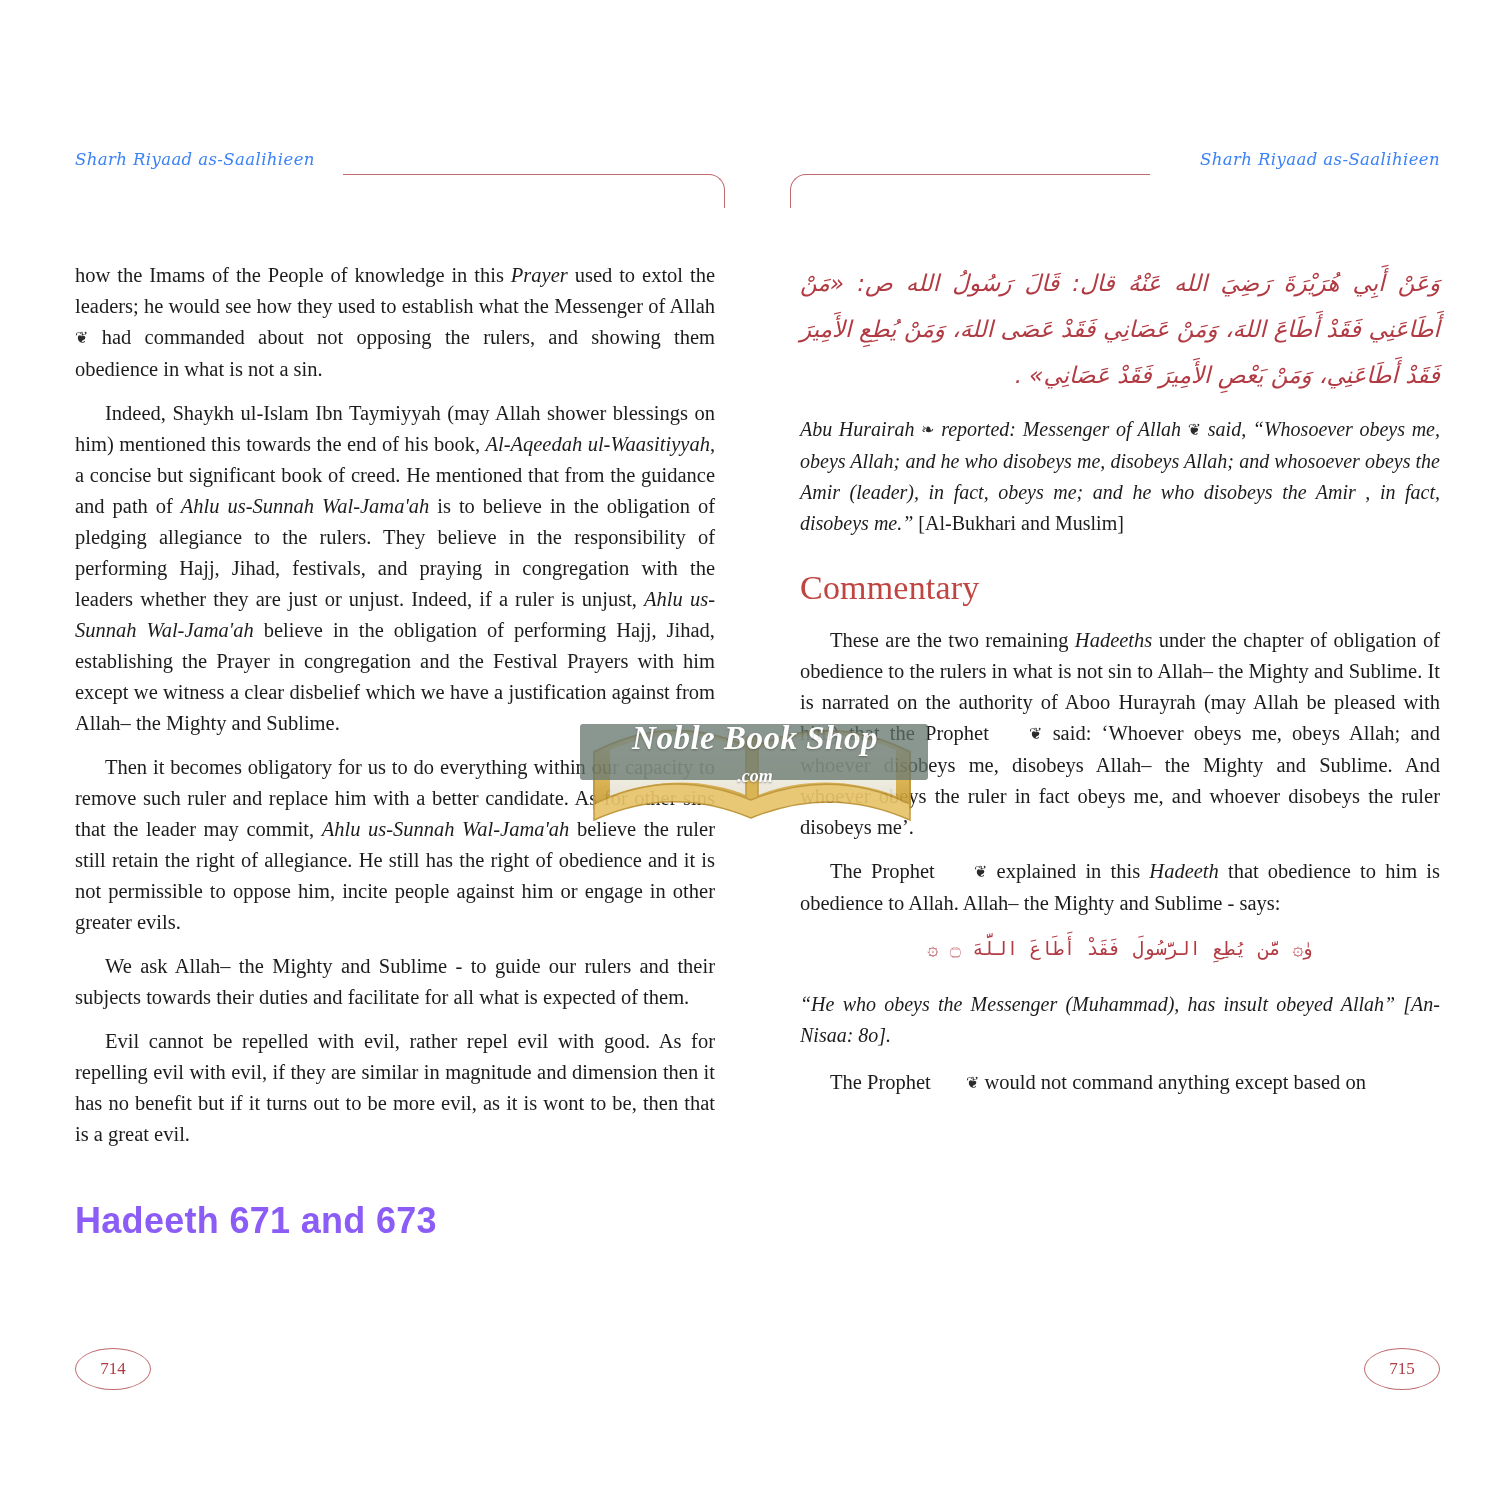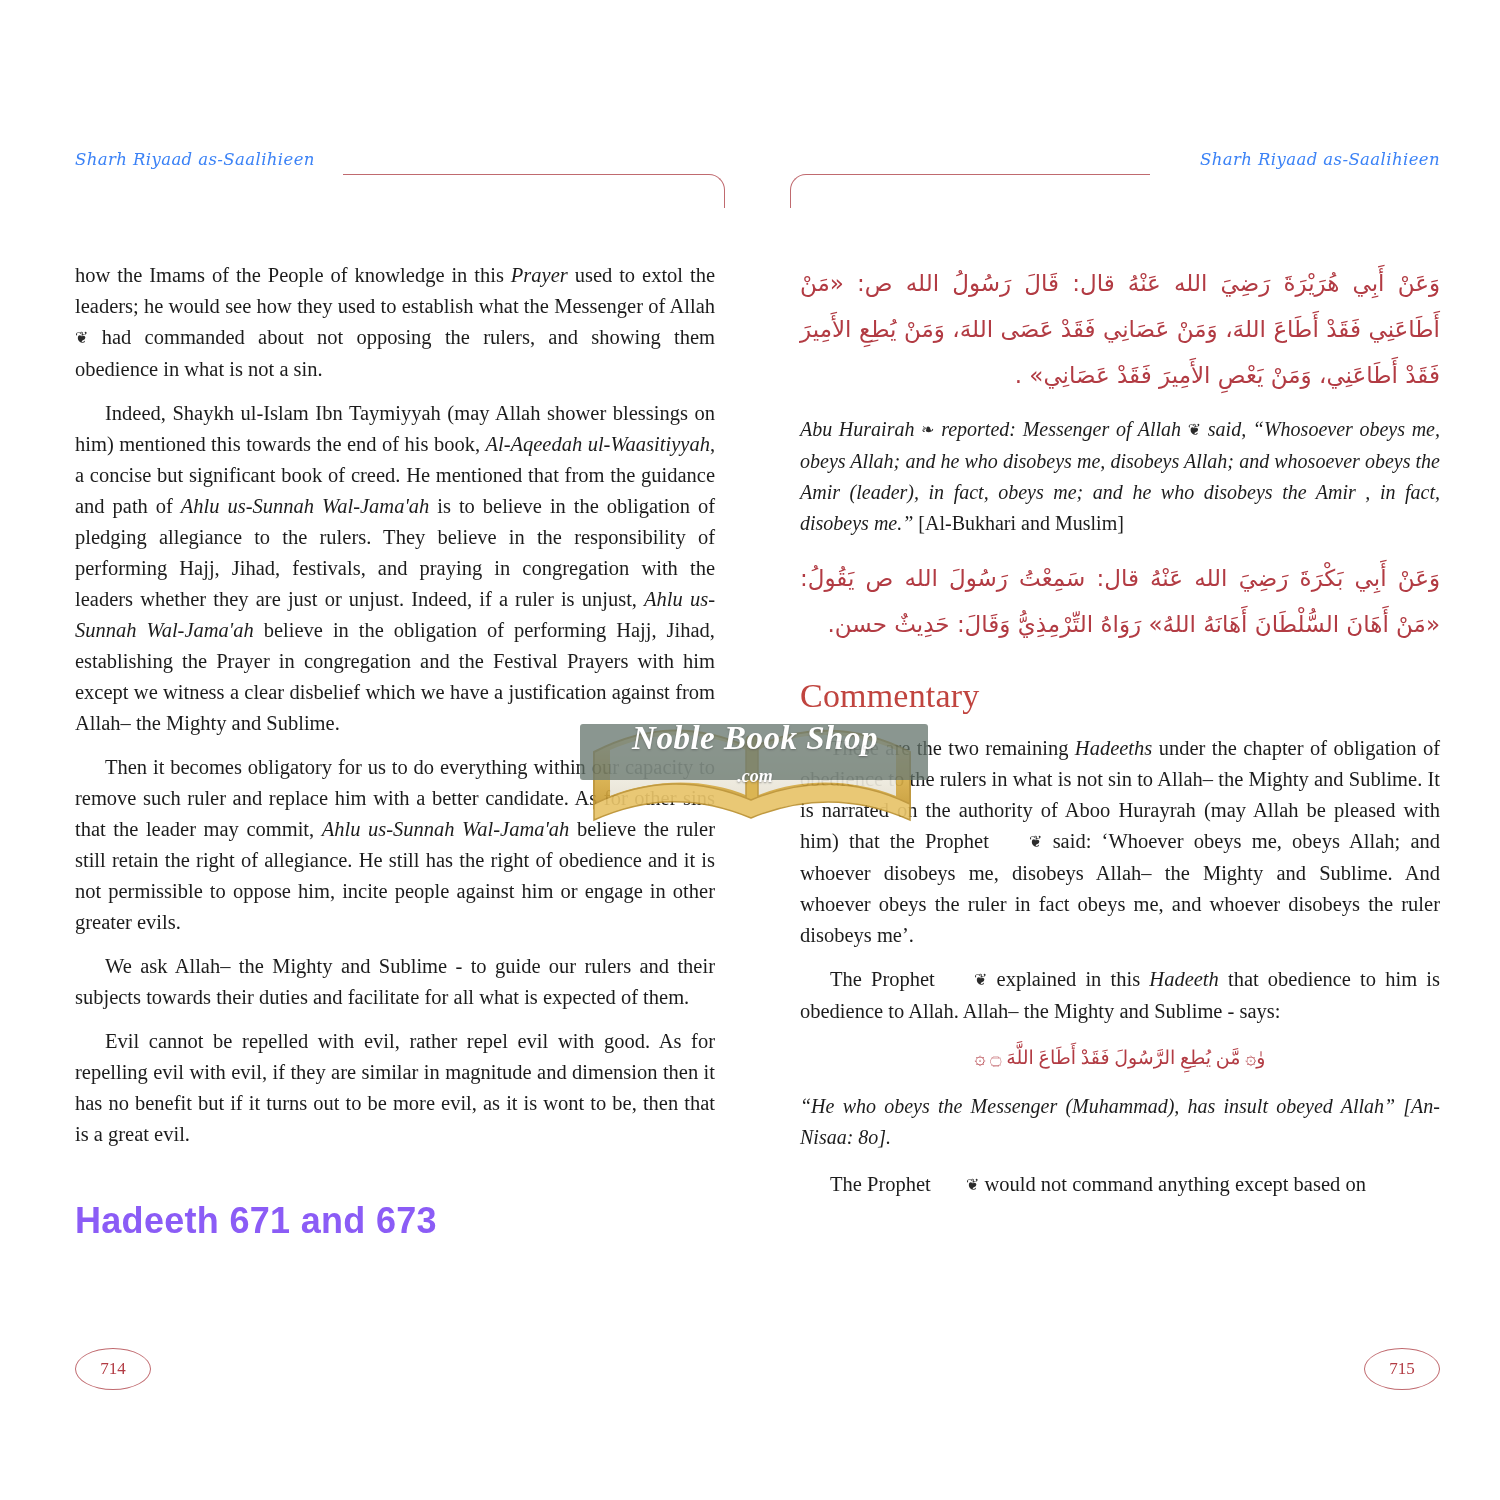"وَعَنْ أَبِي هُرَيْرَةَ رَضِيَ الله" p.arabic { font-style: none -> italic }
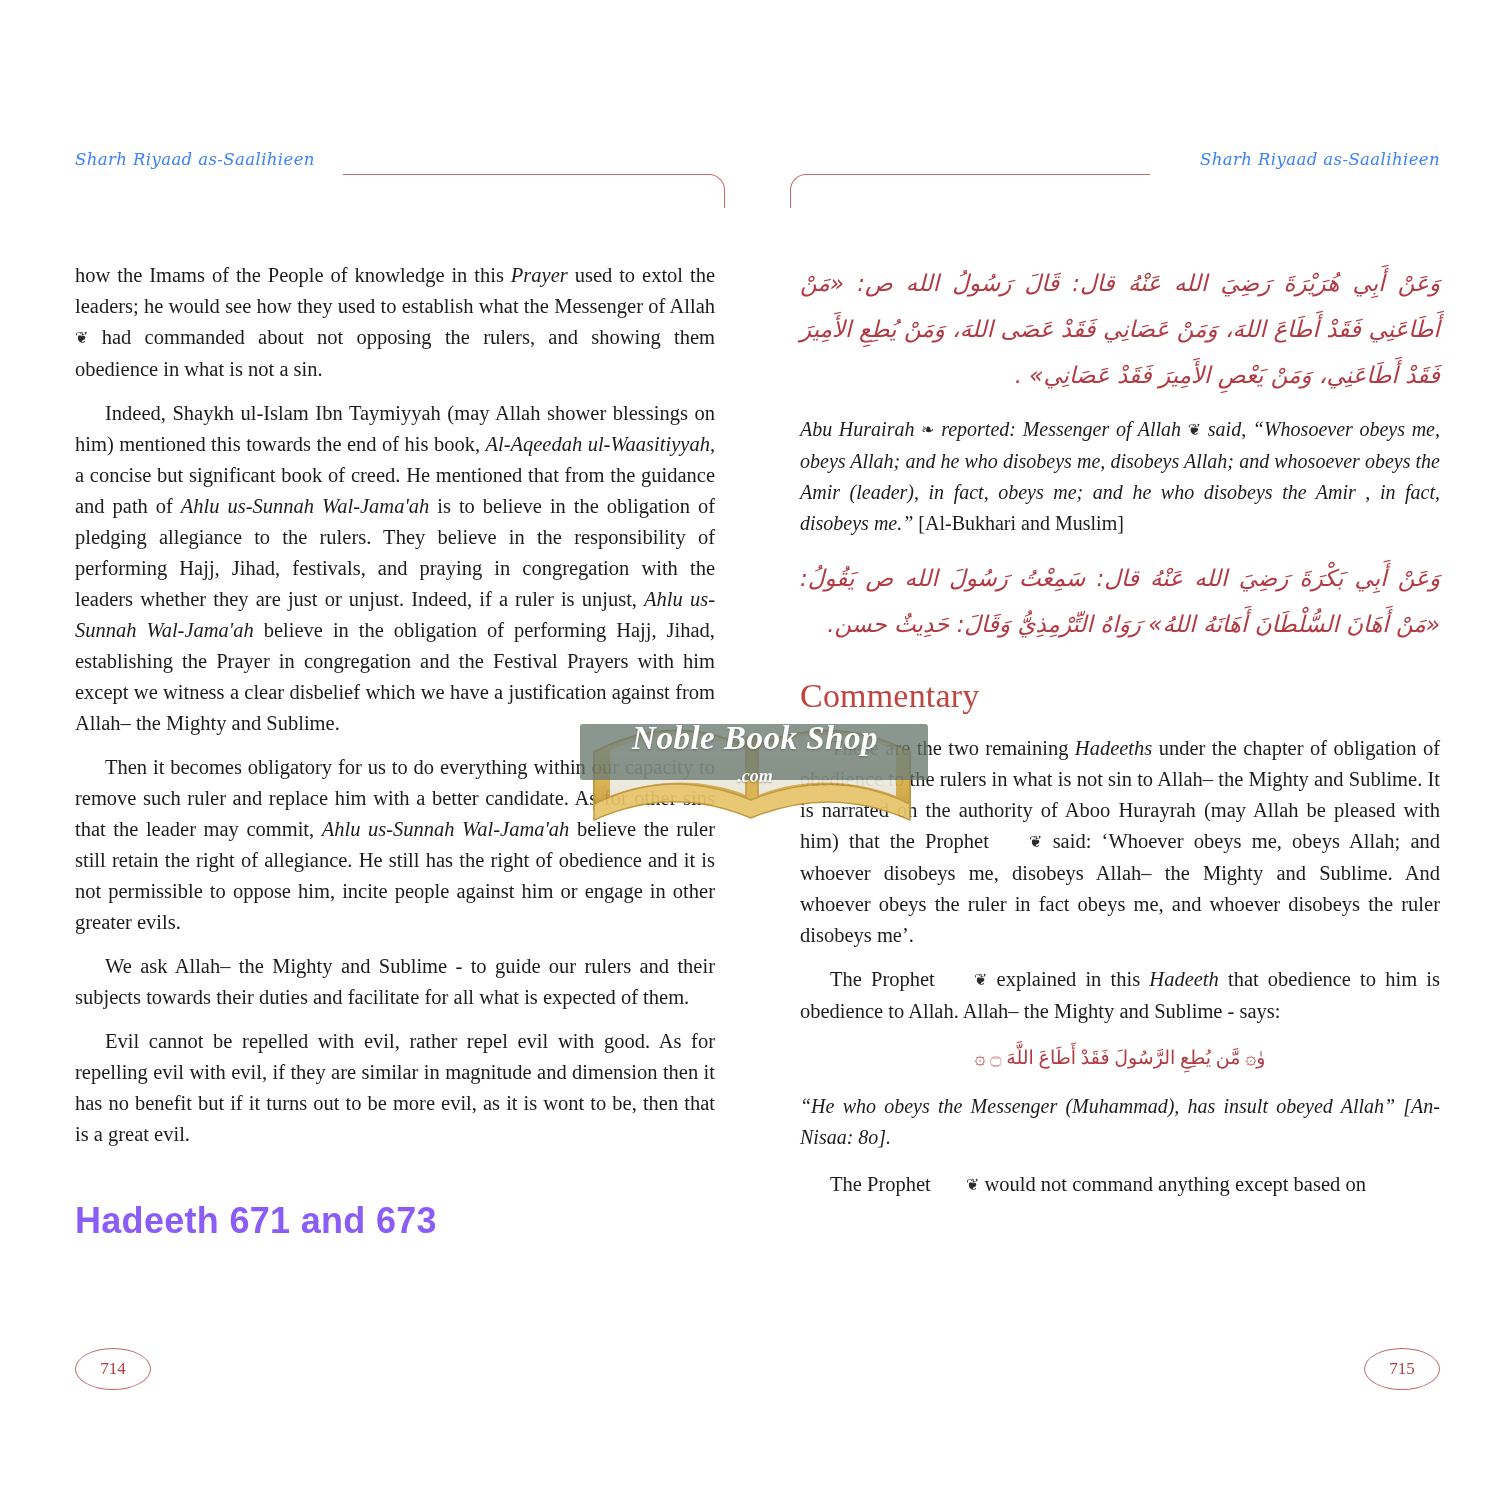"وَعَنْ أَبِي بَكْرَةَ رَضِيَ الله" p.arabic { html: <p>وَعَنْ أَبِي بَكْرَةَ رَضِيَ الله عَنْهُ قال: سَمِعْتُ رَسُولَ الله ص يَقُولُ: «مَنْ أَهَانَ السُّلْطَانَ أَهَانَهُ اللهُ» رَوَاهُ التِّرْمِذِيُّ وَقَالَ: حَدِيثٌ حسن.</p> -> none }
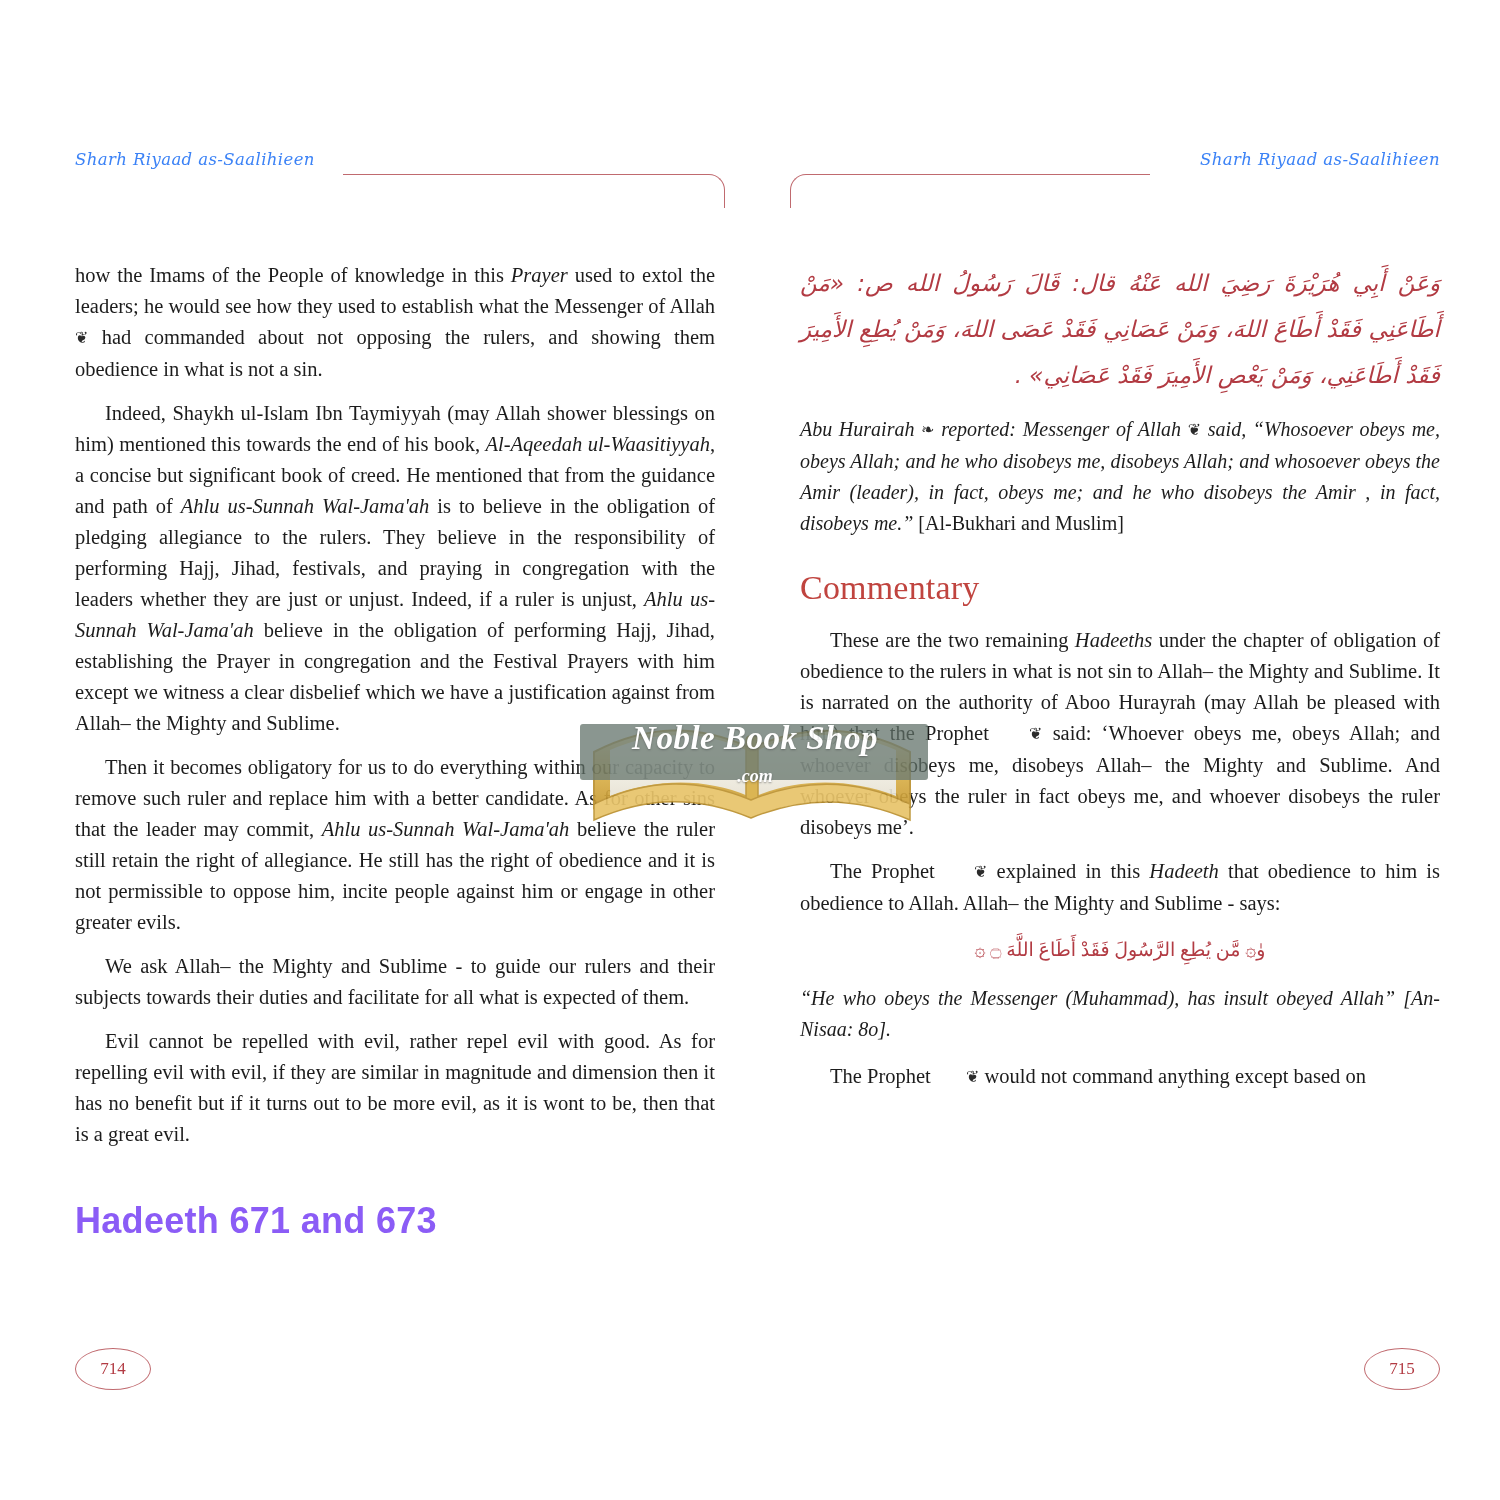"وٰ۞ مَّن يُطِعِ الرَّسُولَ فَقَدْ" p.quran { font-family: Liberation Serif, serif -> Liberation Mono, monospace; margin: 14px 0 16px 0 -> 14px 0 22px 0 }
